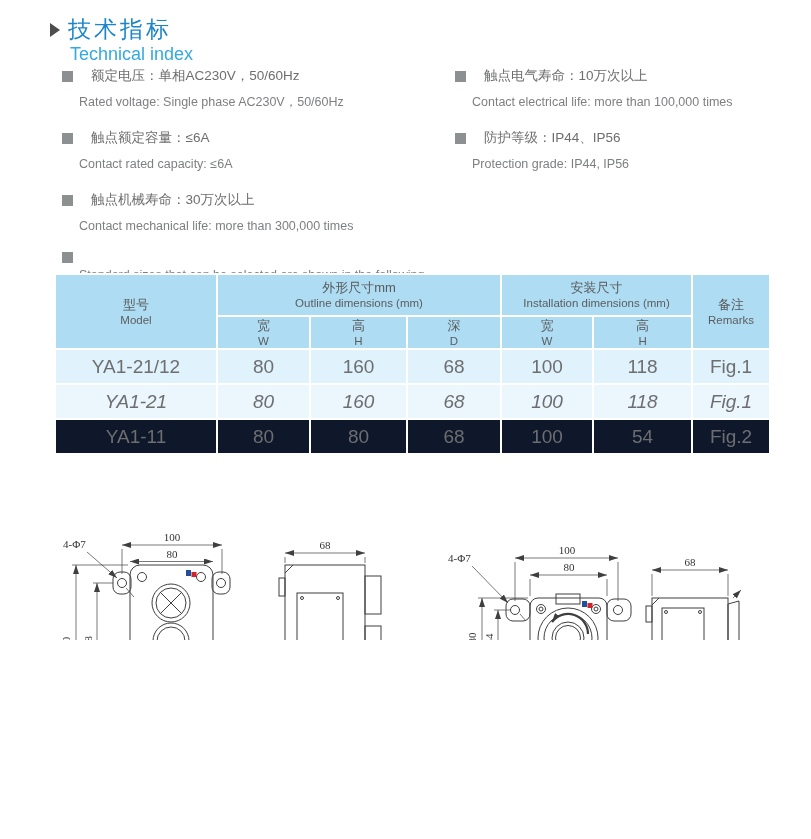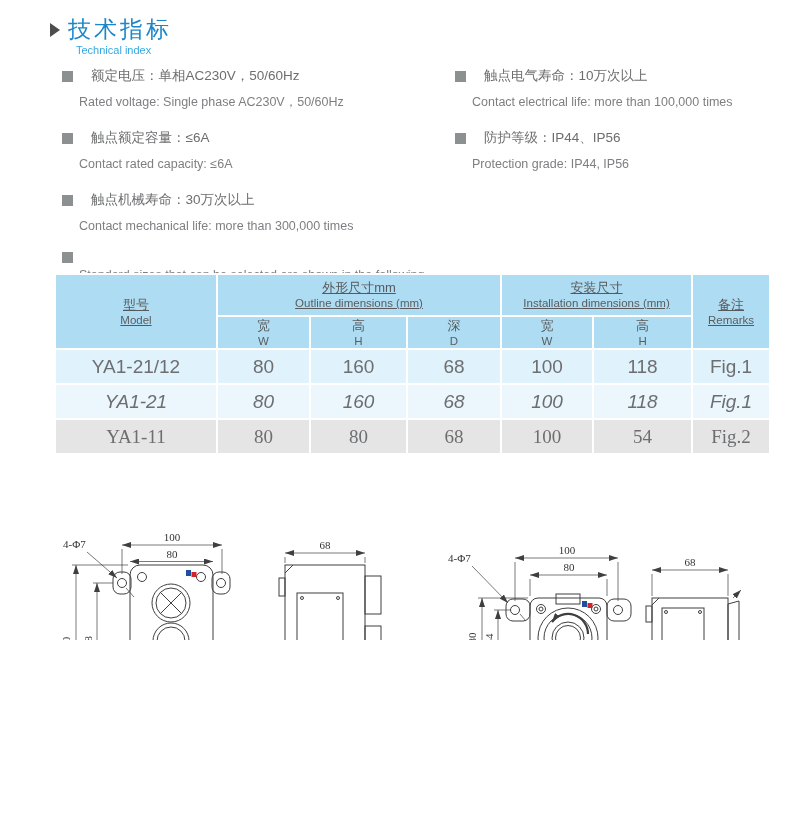"Technical index" .title-en { font-size: 11px -> 18px; left: 76px -> 70px }
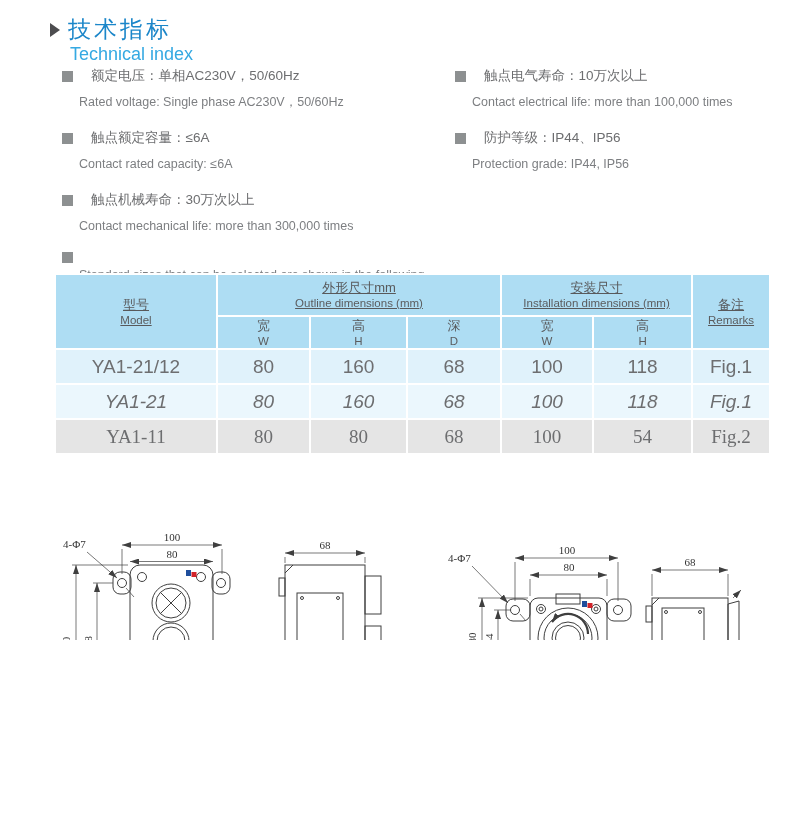"外形尺寸mm" .hrow1 th { text-decoration: underline -> none }
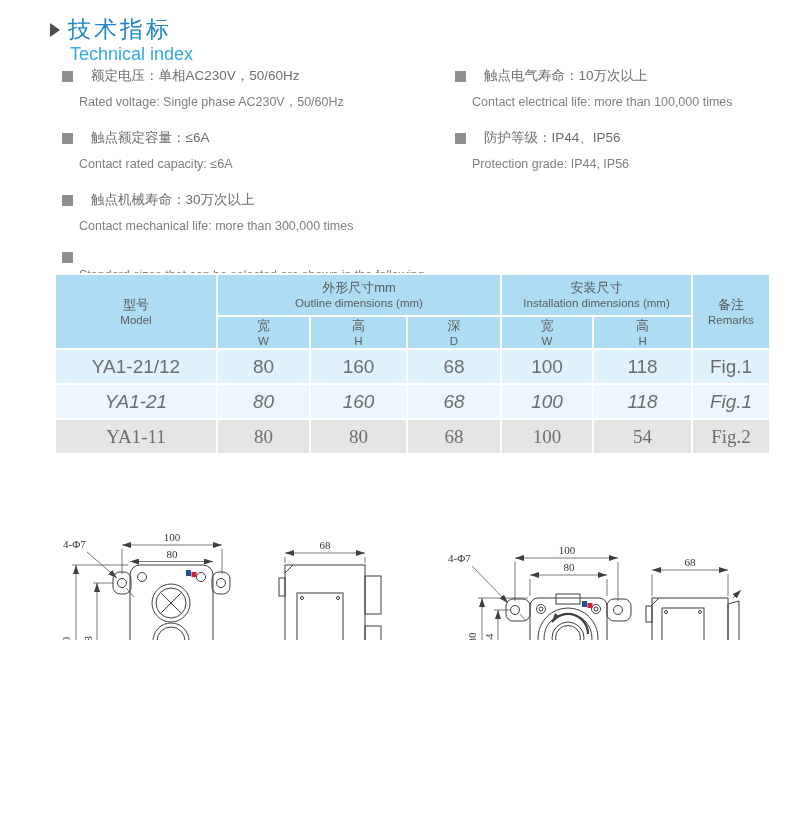"YA1-11" tr.r3 td { background: #e5e5e5 -> #0f172a; font-family: Liberation Serif, serif -> none }
